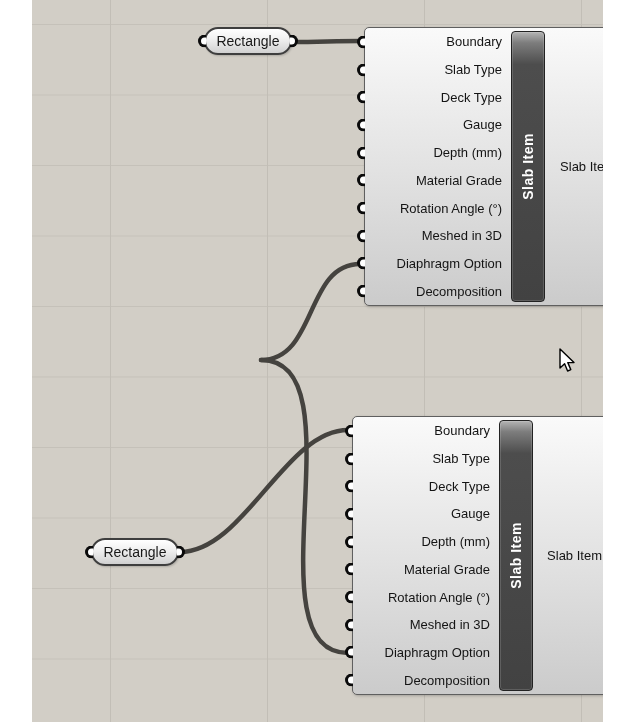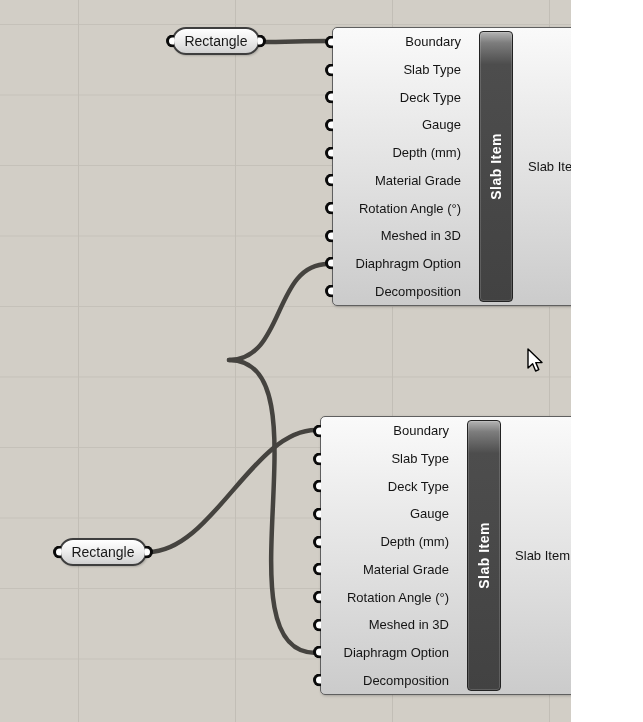"Rectangle" .canvas { margin-left: none -> 32px }
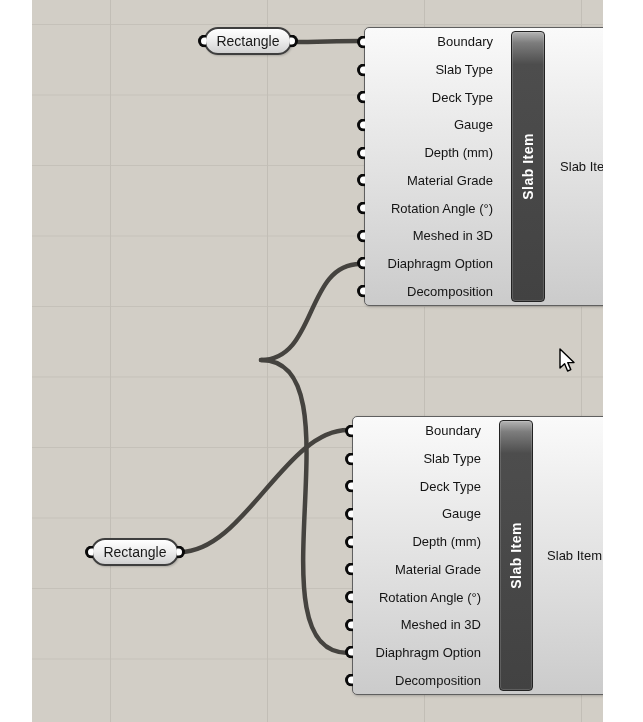"Boundary" .in-label { padding-right: 18px -> 9px }
